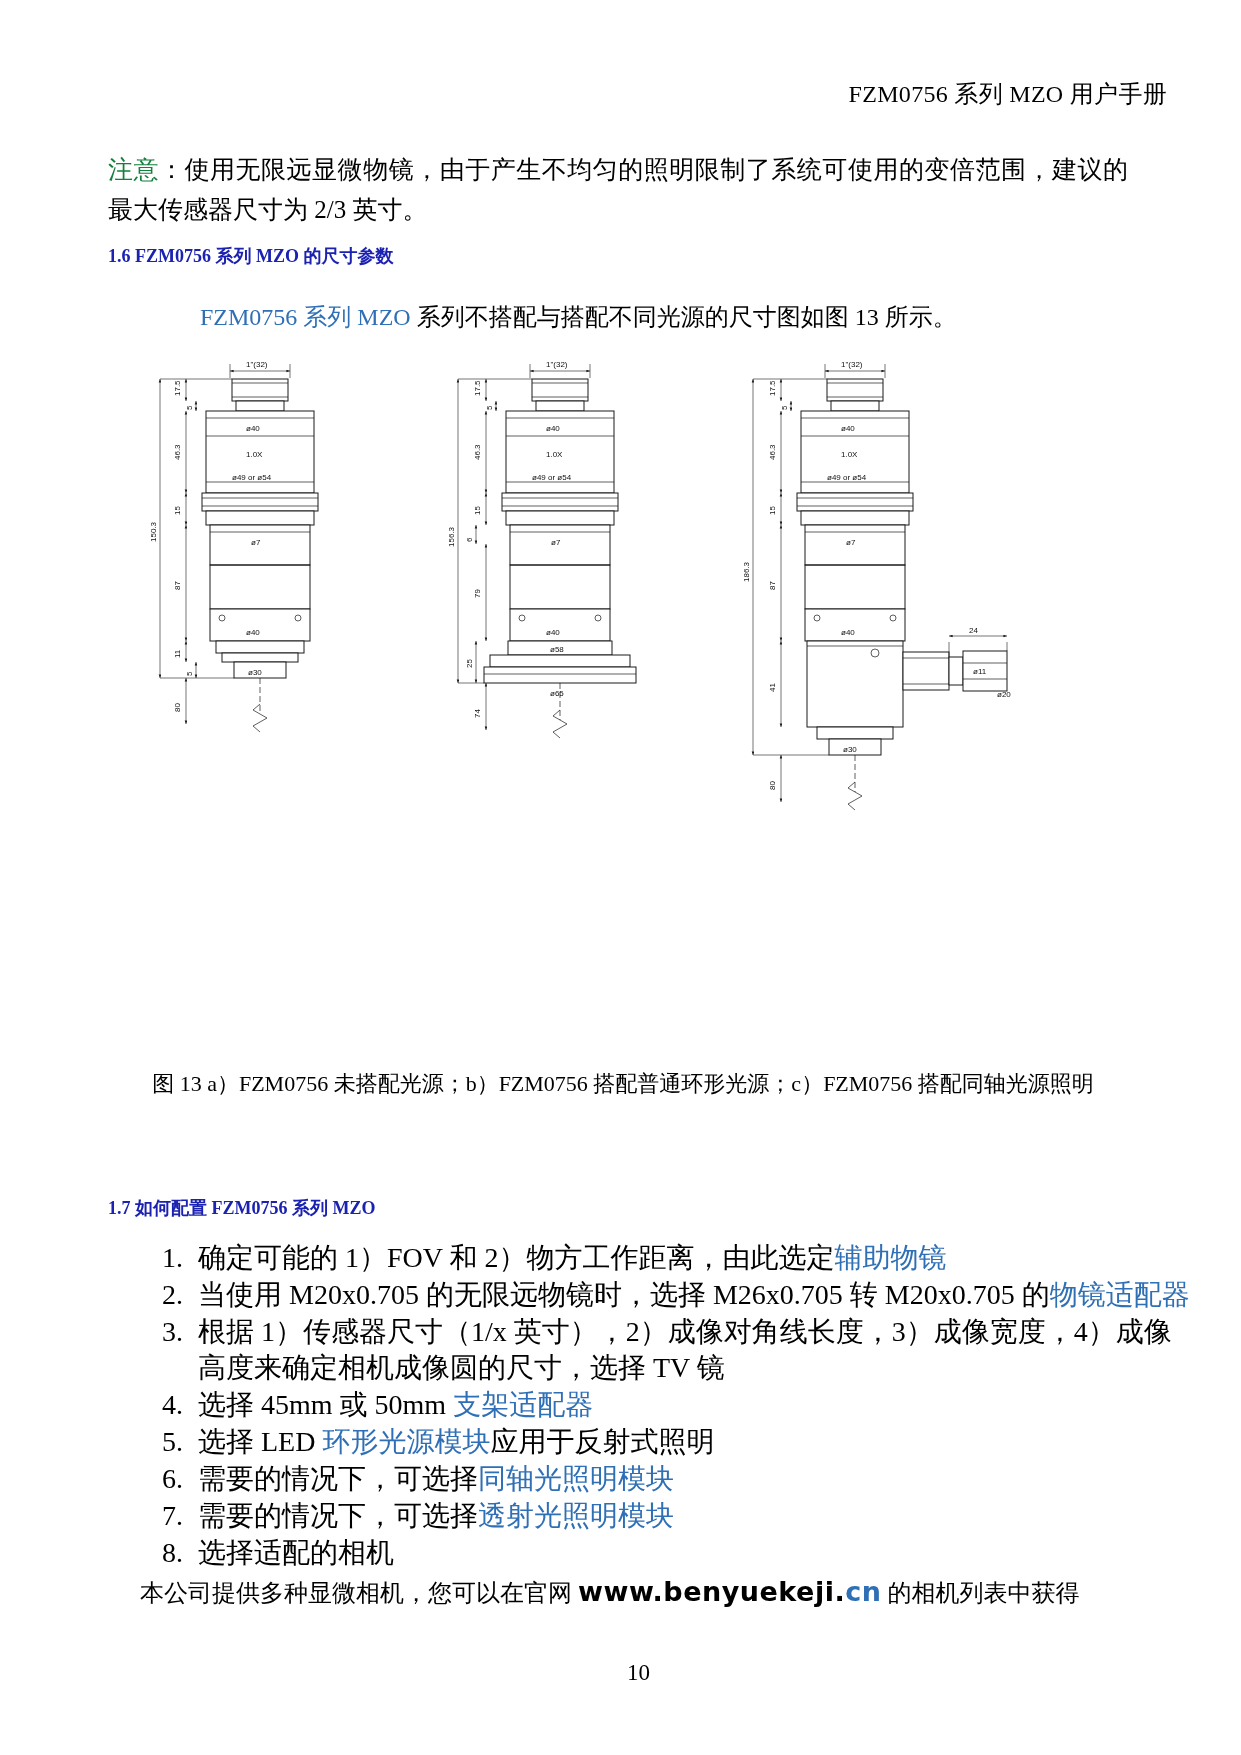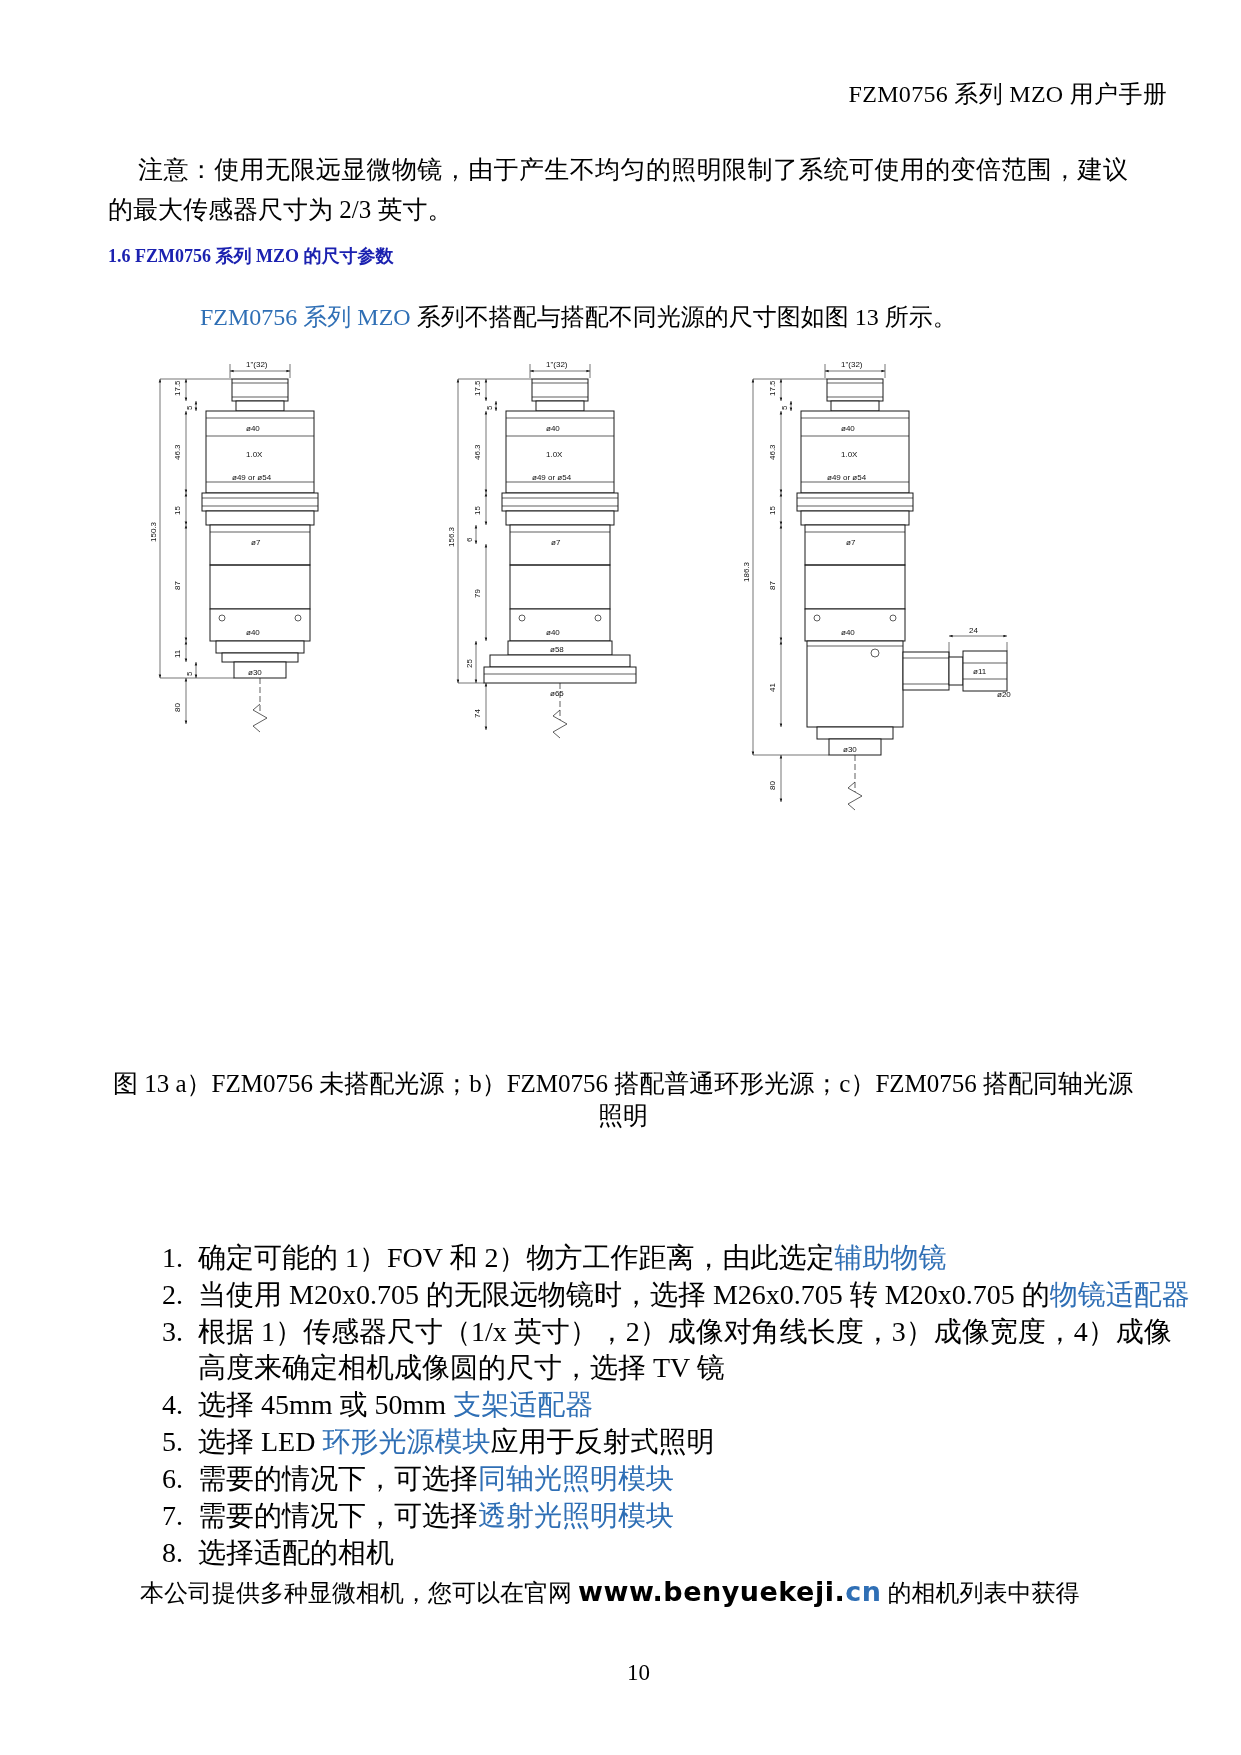"注意" .note .kw { color: #000000 -> #15803d; margin-left: 30px -> none }
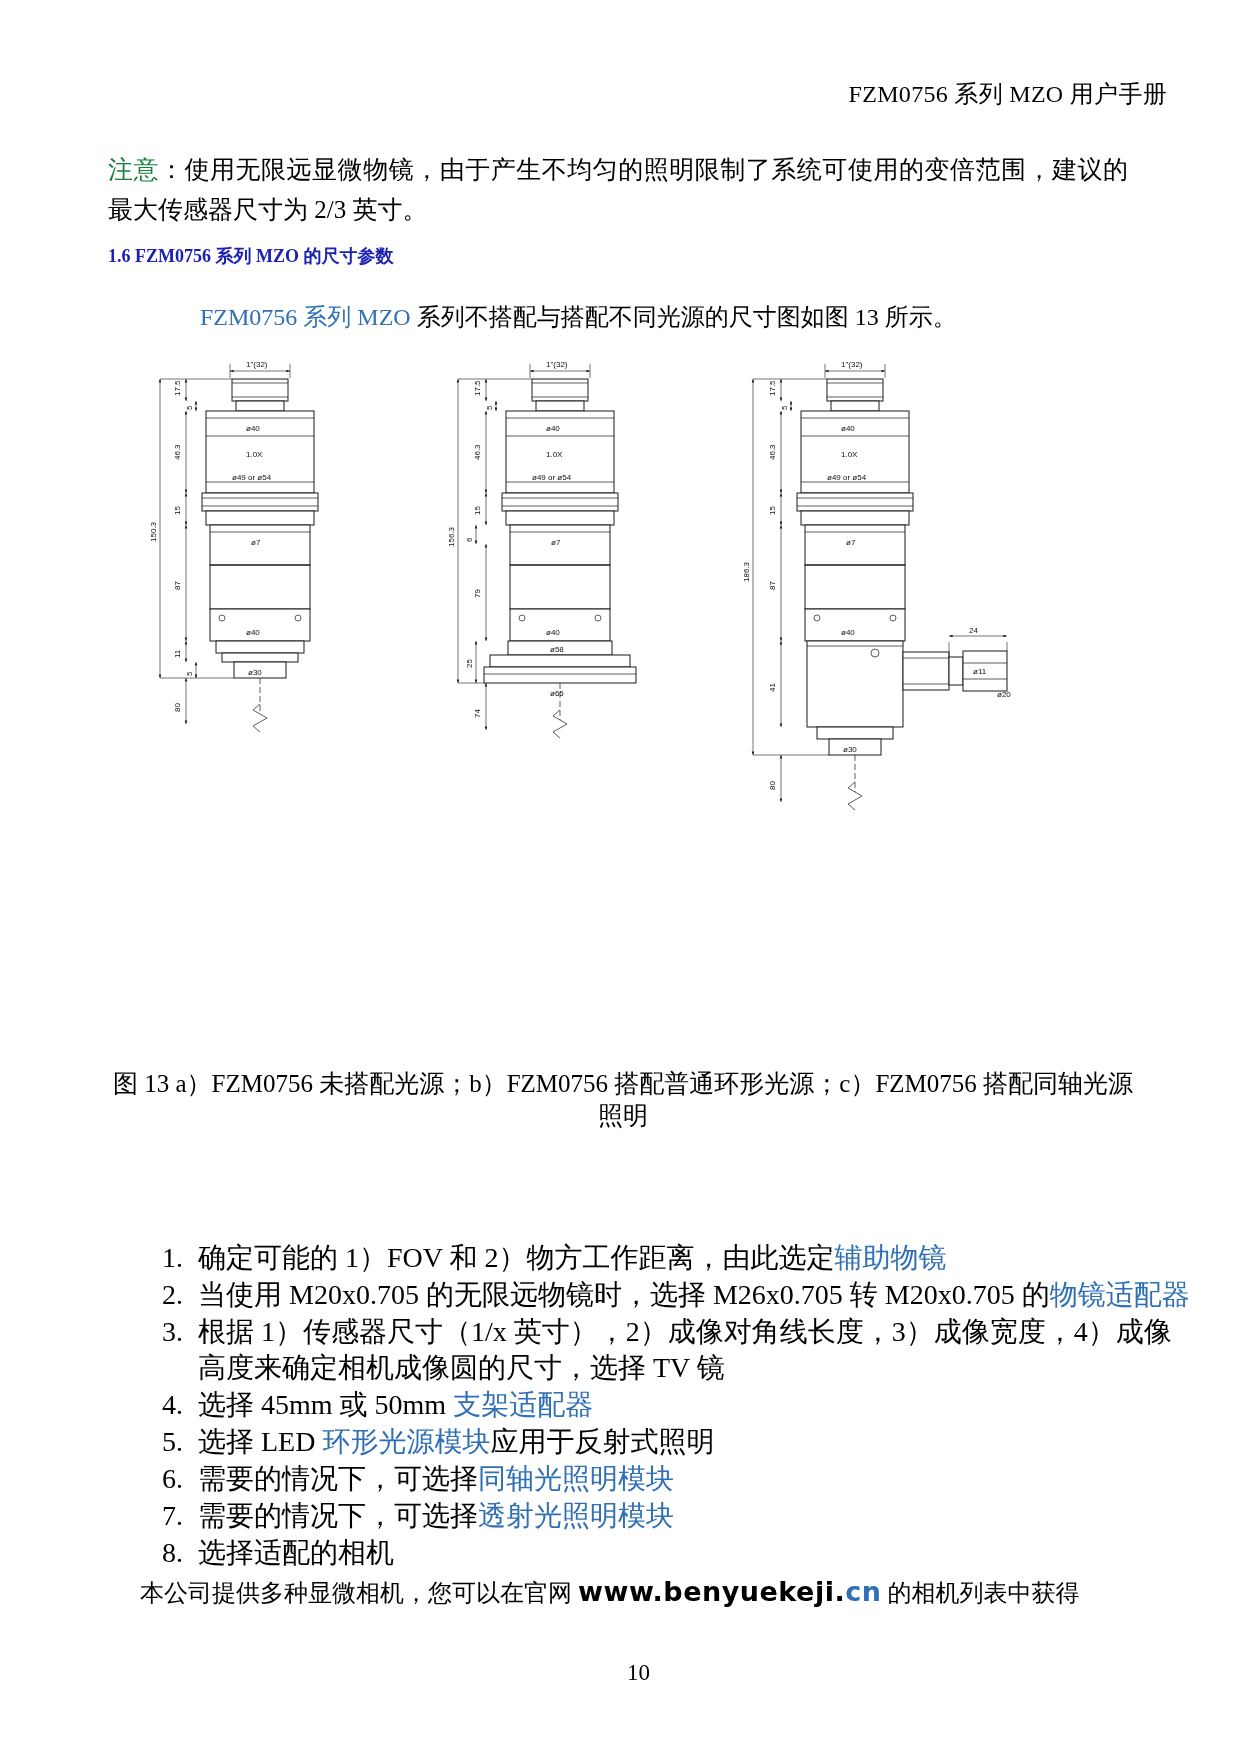"图 13 a）FZM0756 未搭配光源；b）FZM0756" .fig-caption { font-size: 25px -> 22px }
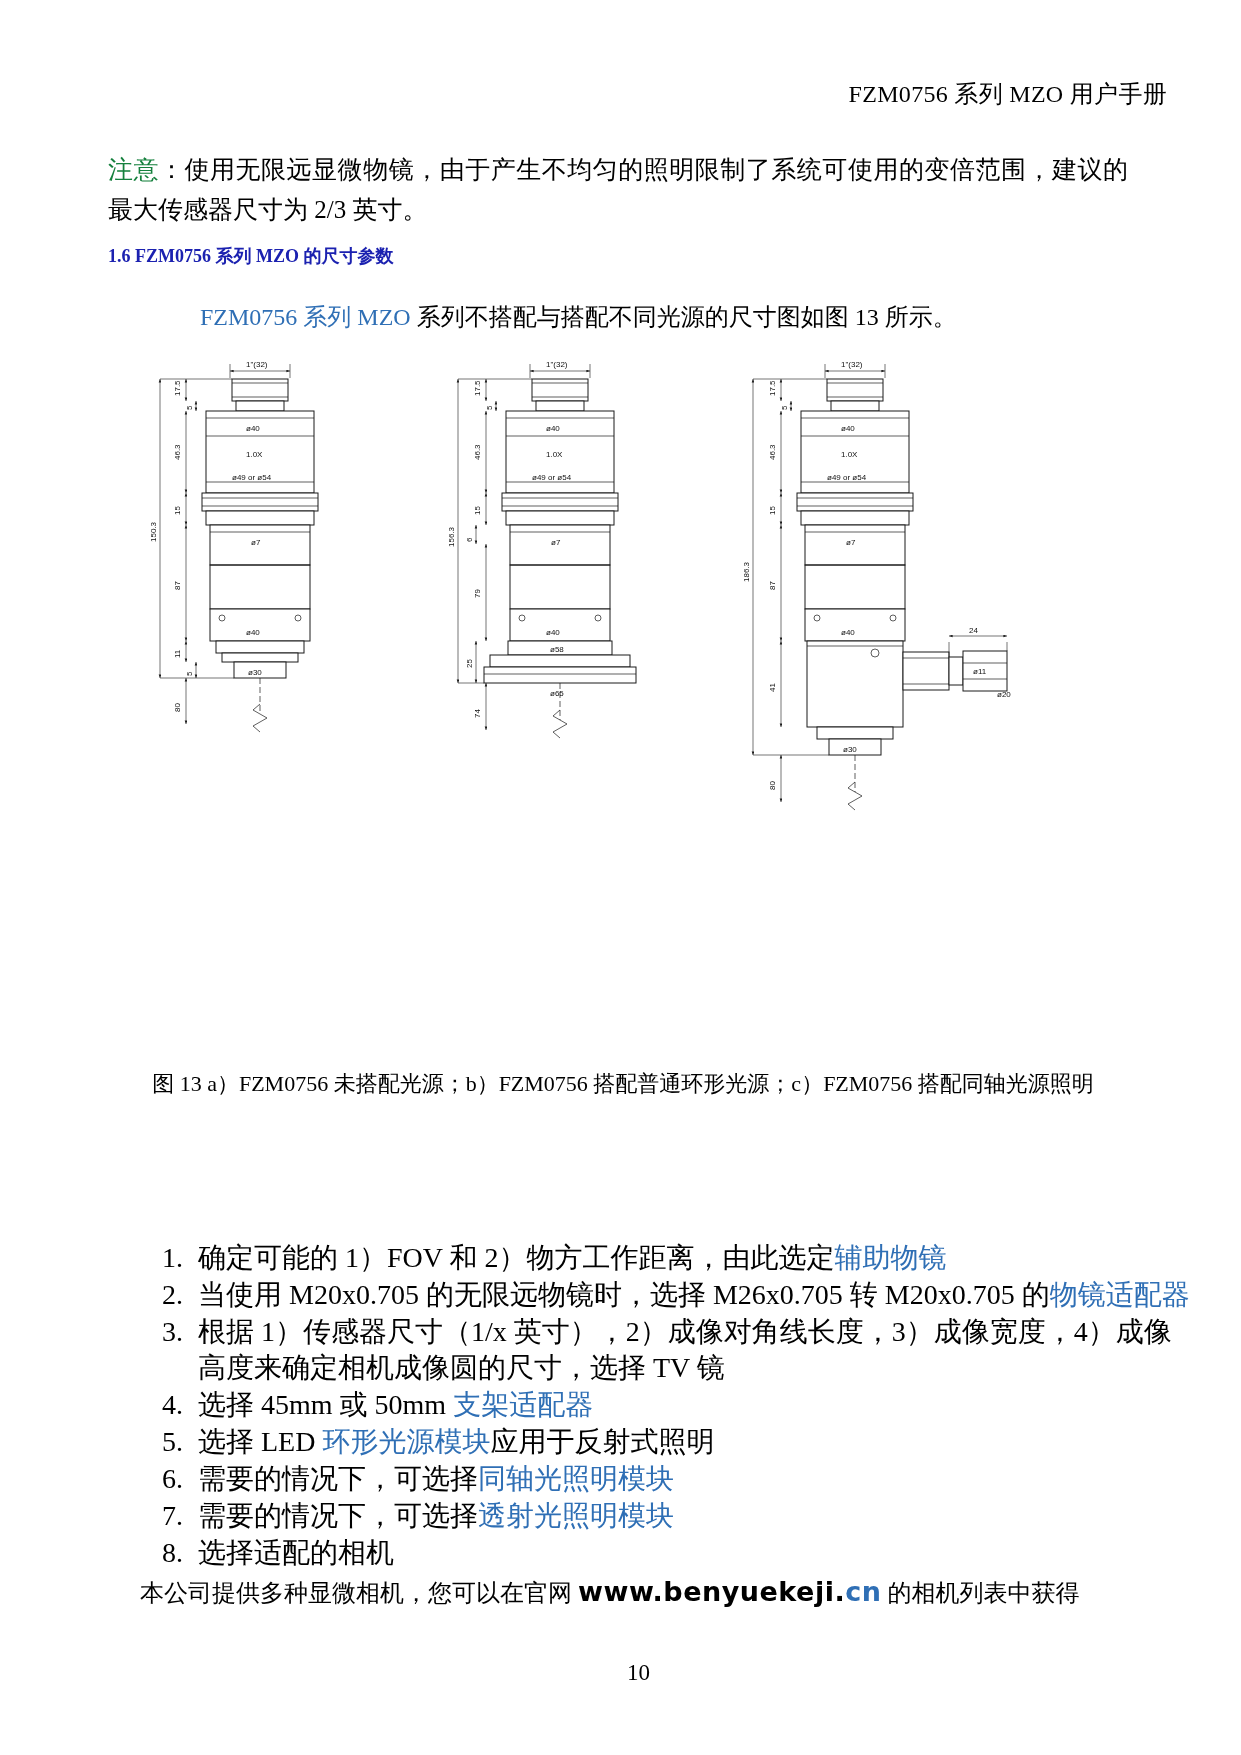"1.7 如何配置 FZM0756 系列 MZO" div.h2 { html: none -> <div> <span>1.7</span> <span>如何配置 FZM0756 系列 MZO</span> </div> }
